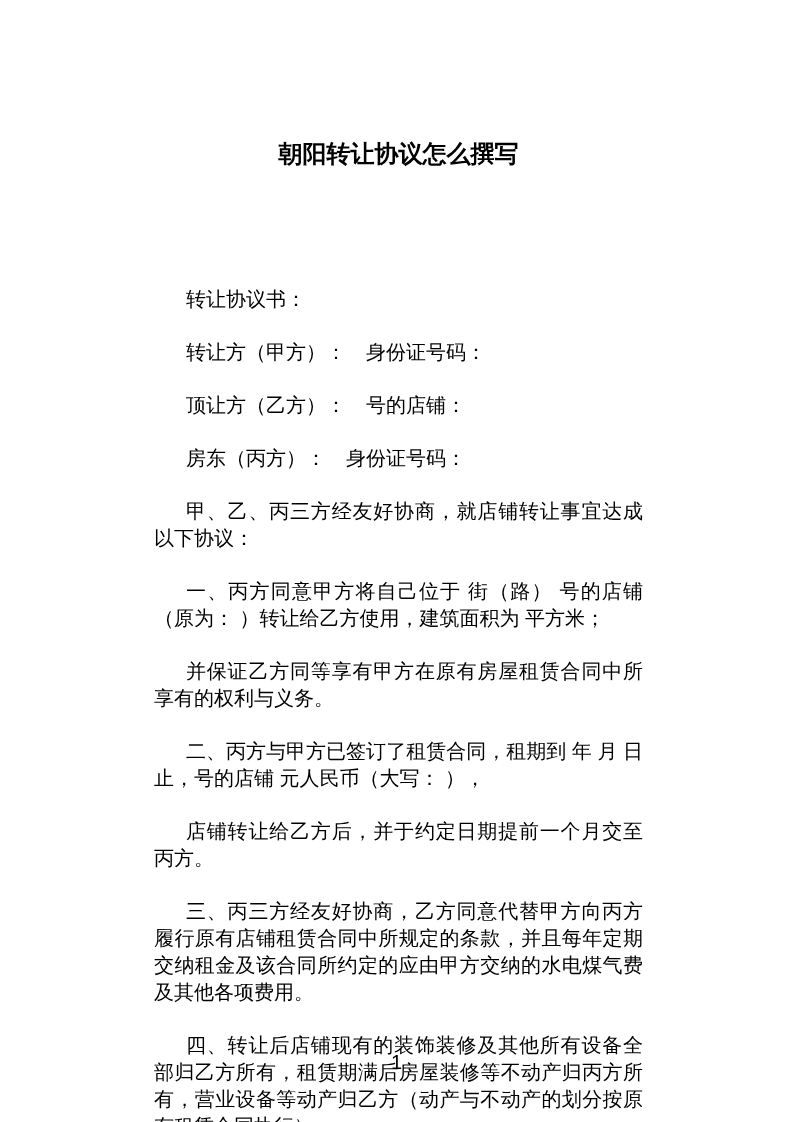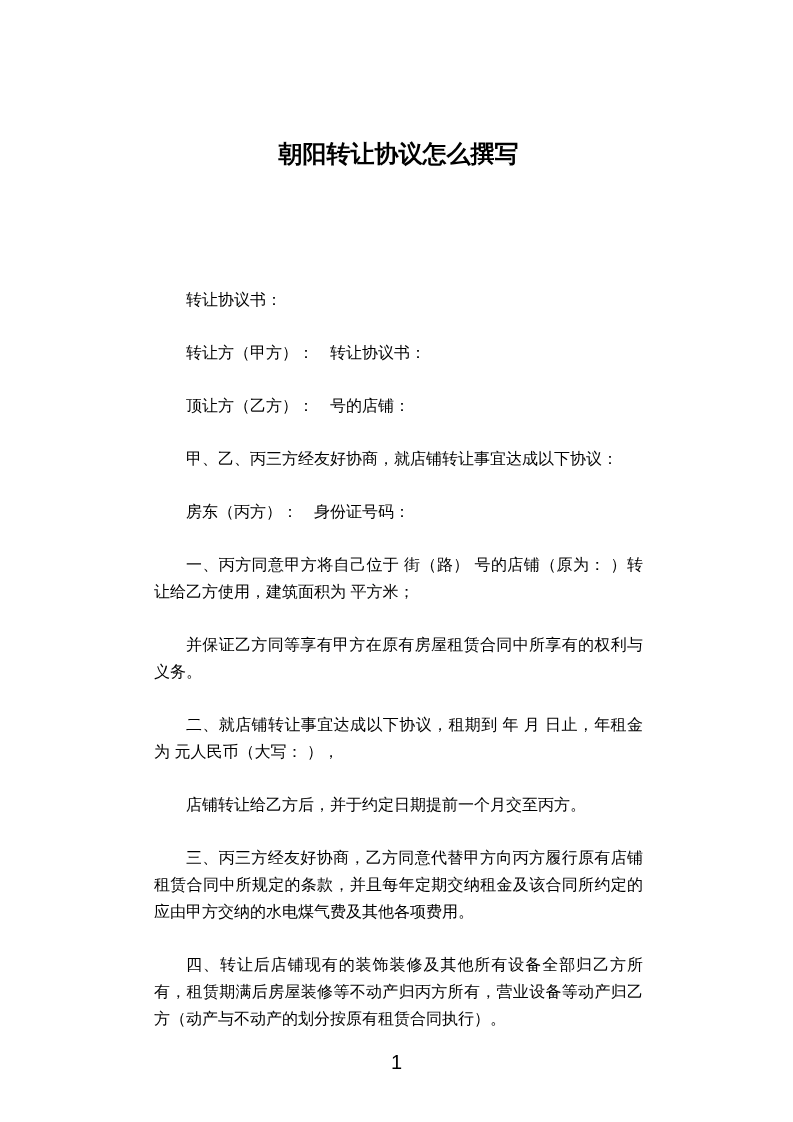"转让协议书：" .doc-body p { font-size: 16px -> 20px }
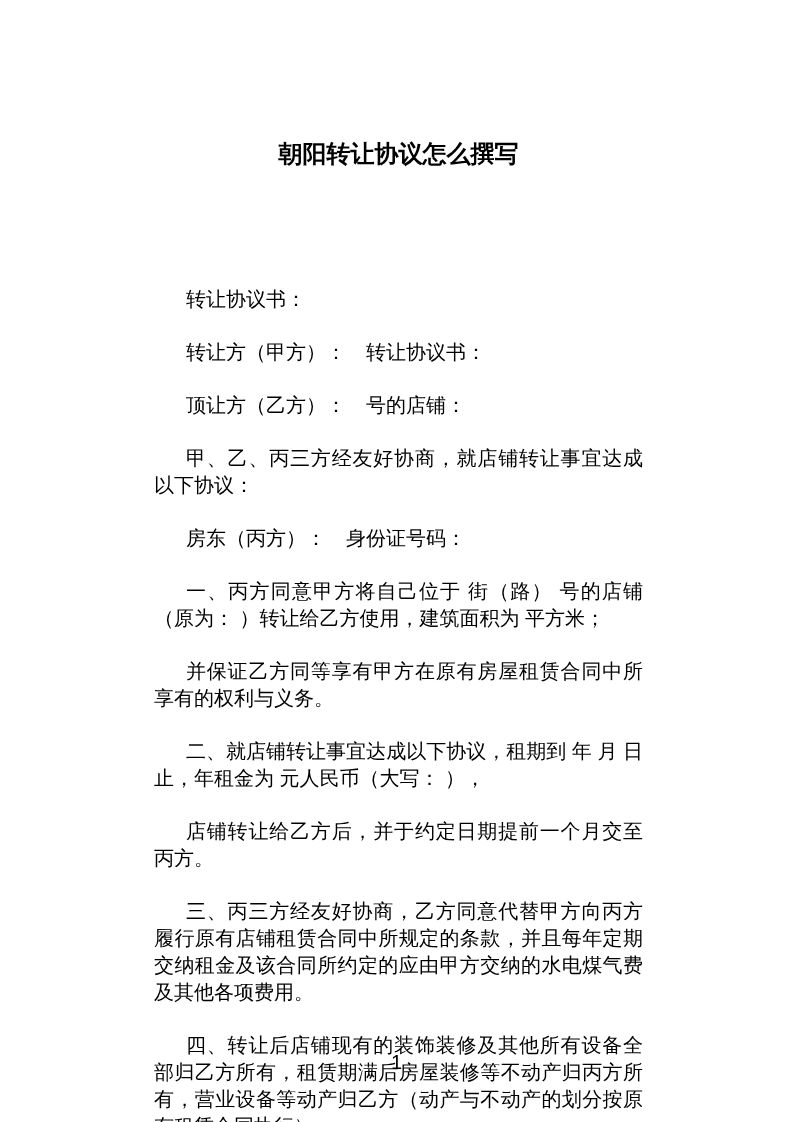"转让方（甲方）： 转让协议书：" p { text: 转让协议书 -> 身份证号码 }
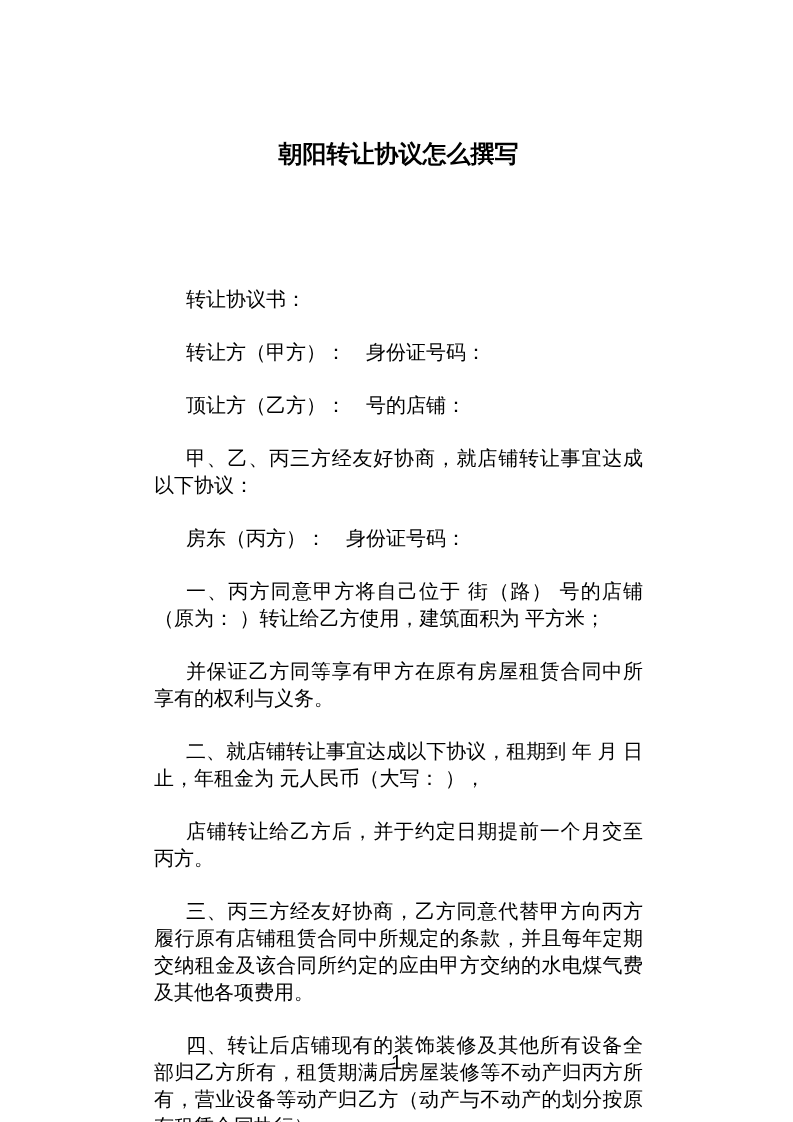"甲、乙、丙三方经友好协商，就店铺转让事宜达成以下协议：" p { order: before "房东（丙方）： 身份证号码：" -> after "房东（丙方）： 身份证号码：" }
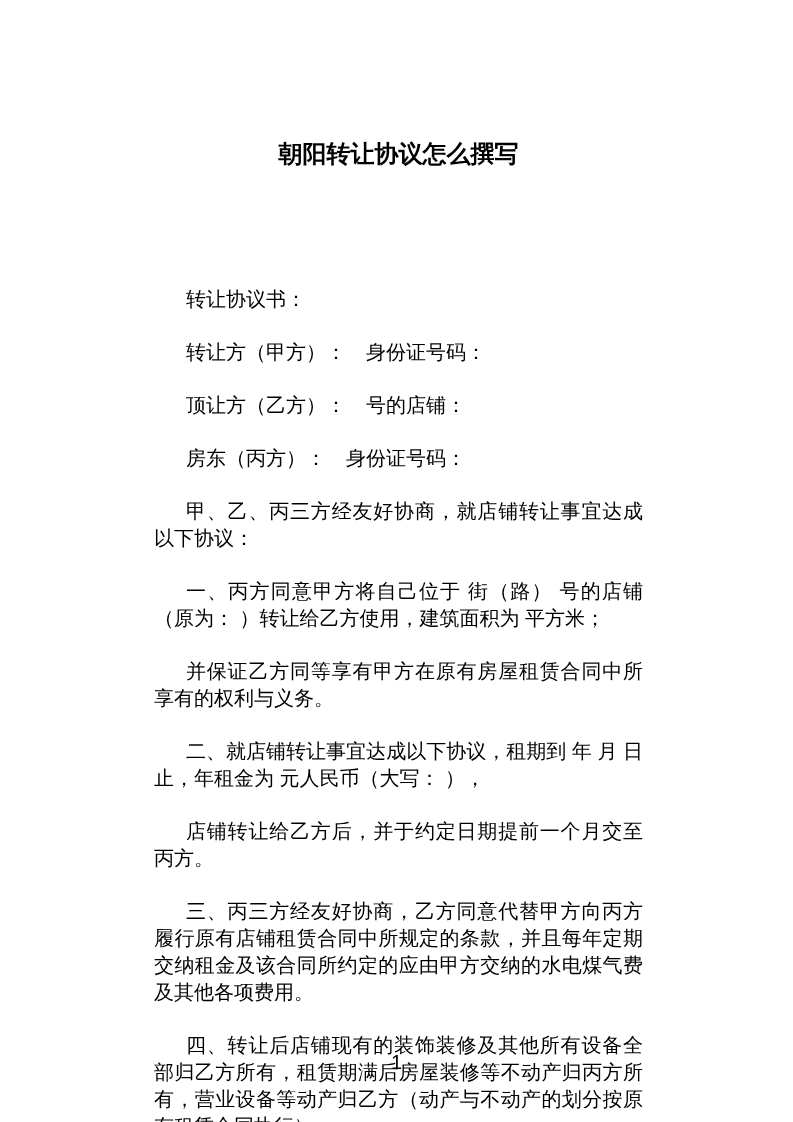"二、就店铺转让事宜达成以下协议，租期到 年 月 日止，年租金为 元人民币（大写：" p { text: 就店铺转让事宜达成以下协议，租期到 年 月 日止，年租金为 -> 丙方与甲方已签订了租赁合同，租期到 年 月 日止，号的店铺 }
